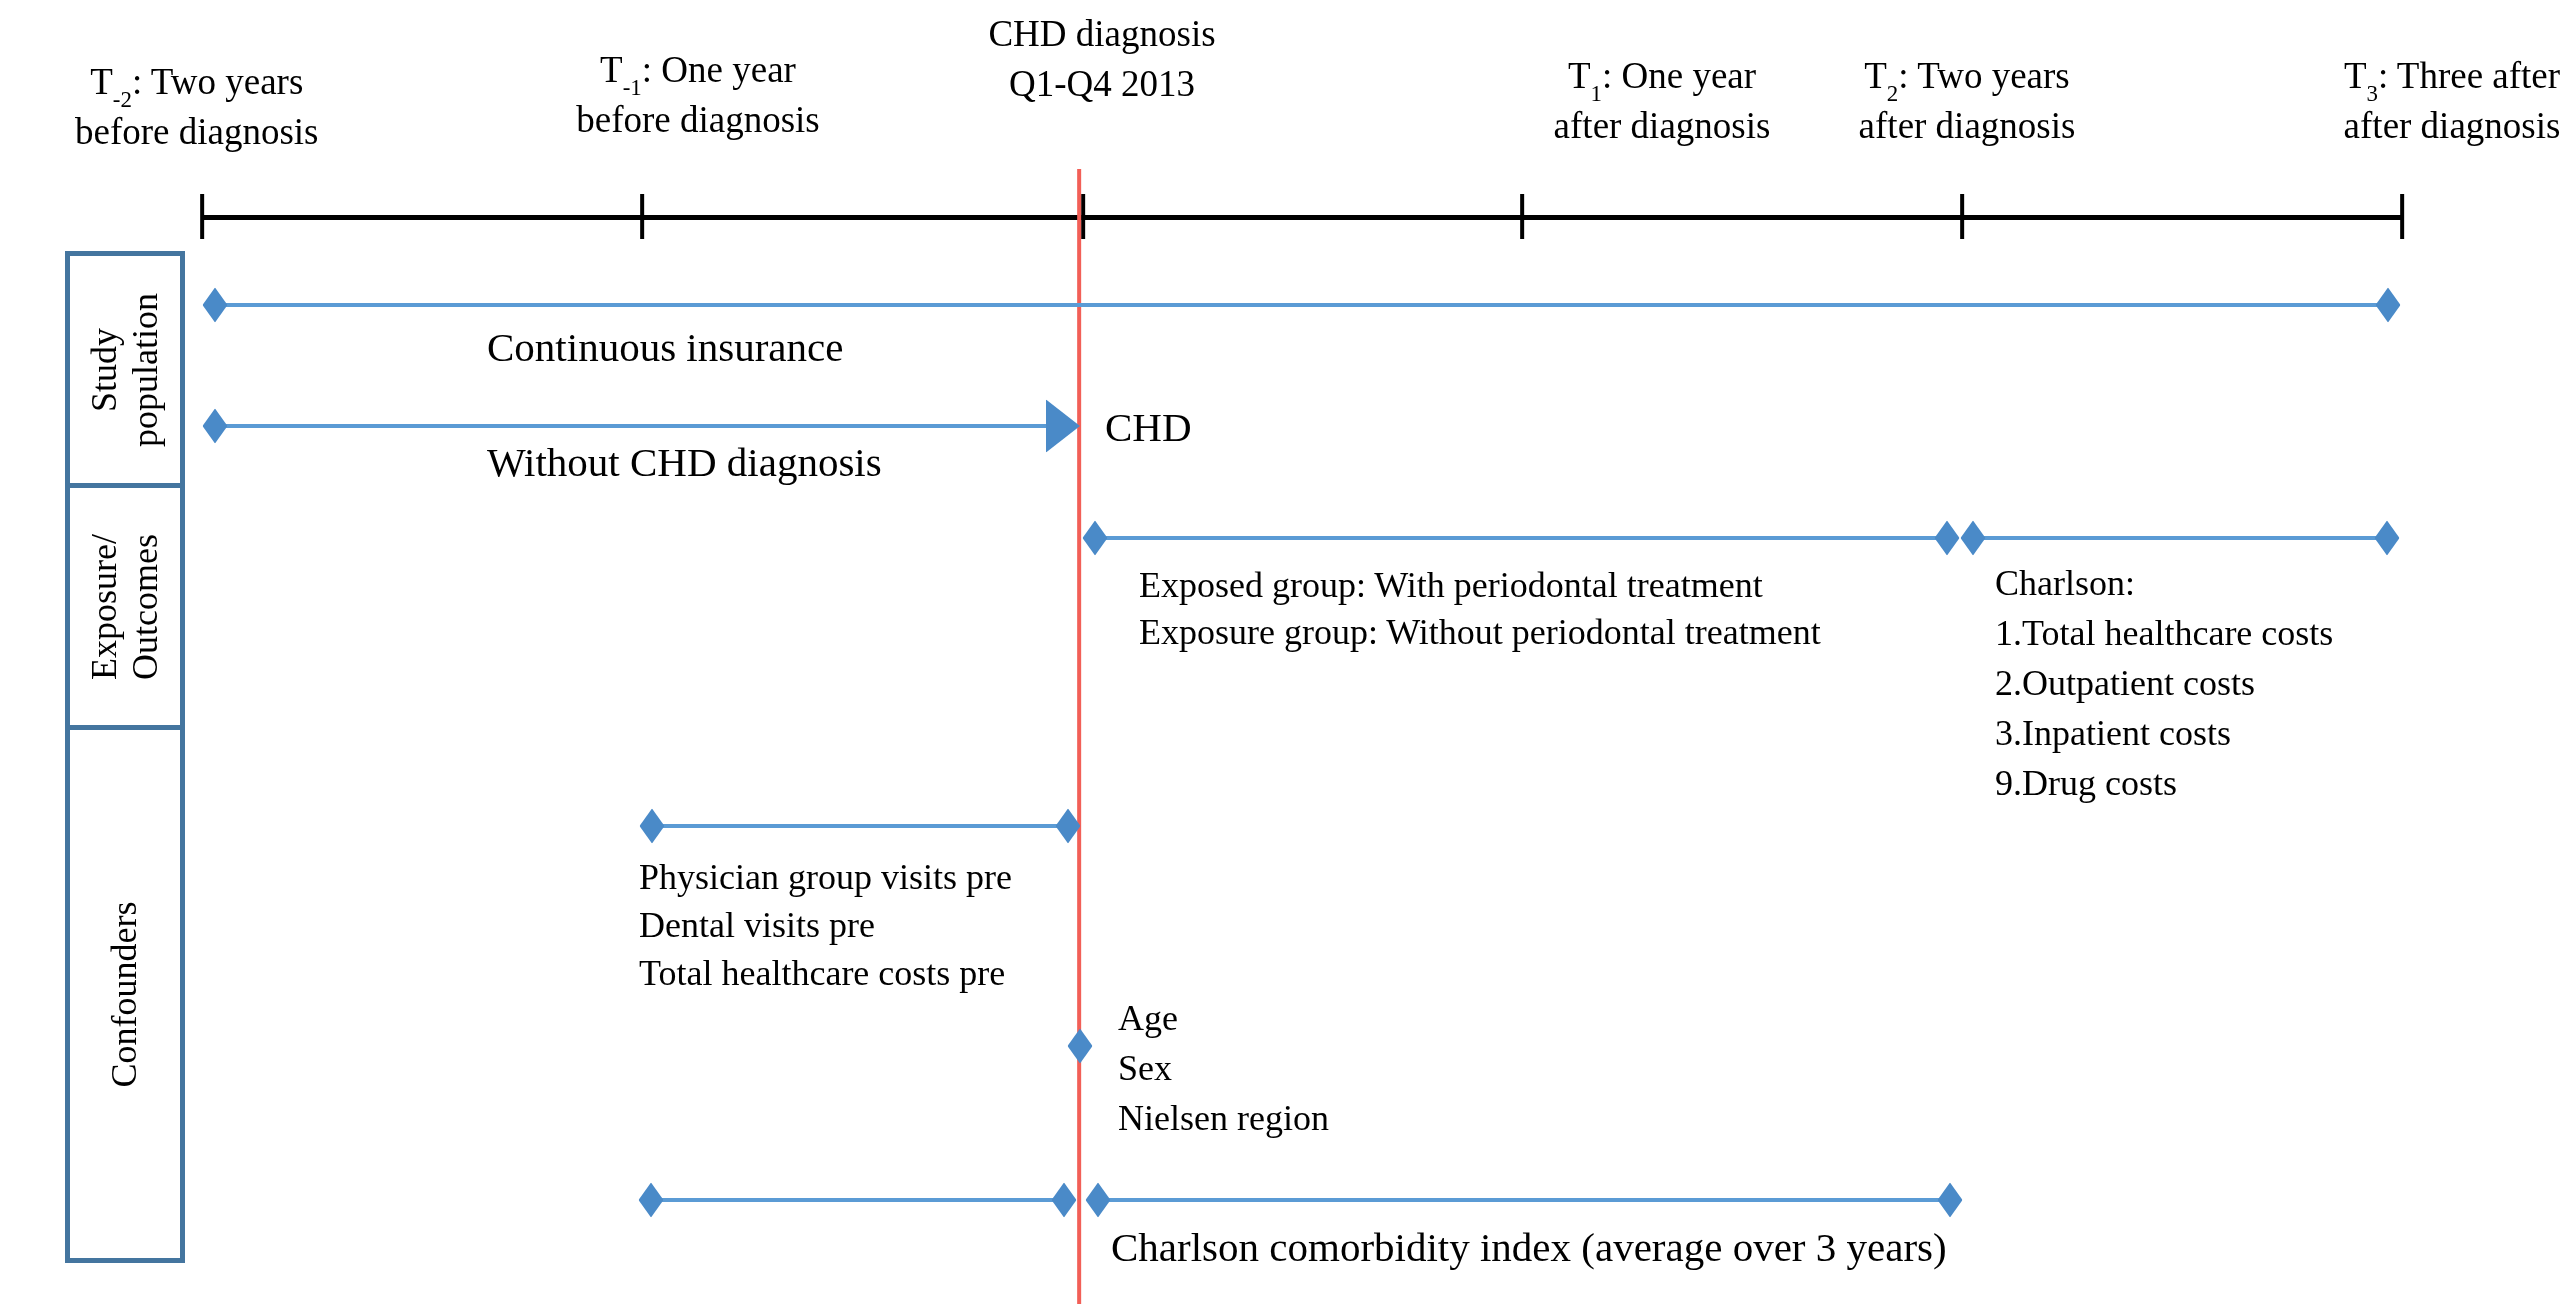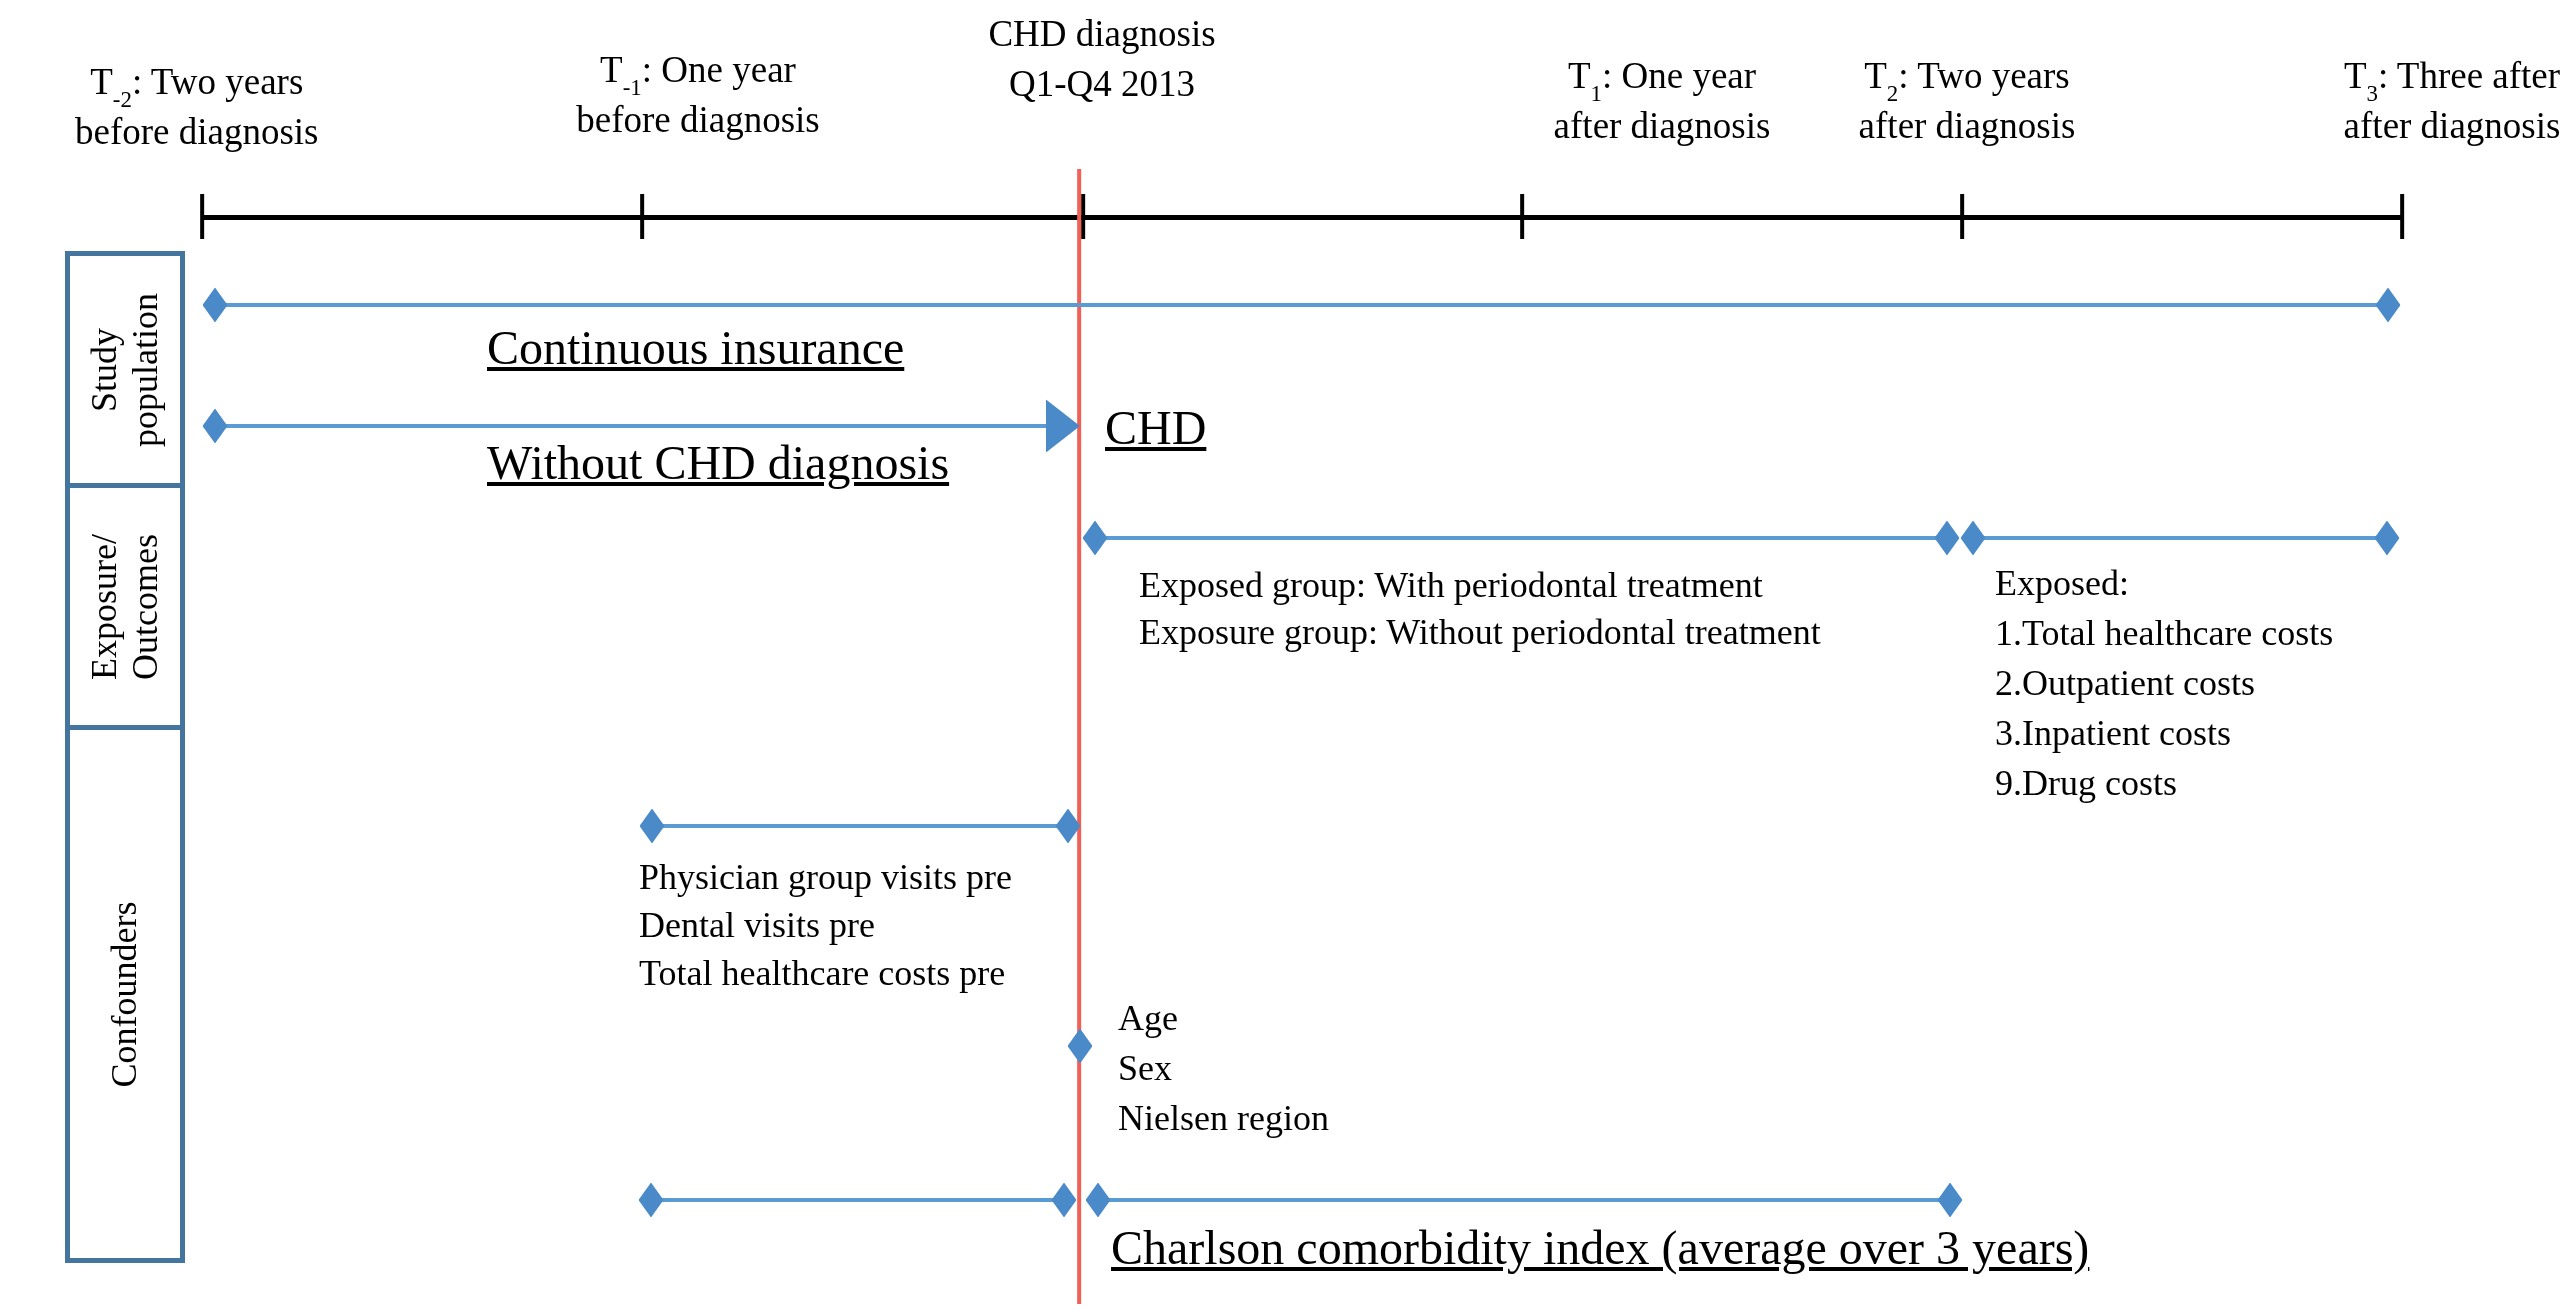"Continuous insurance" .note { font-size: 48px -> 41px; text-decoration: underline -> none }
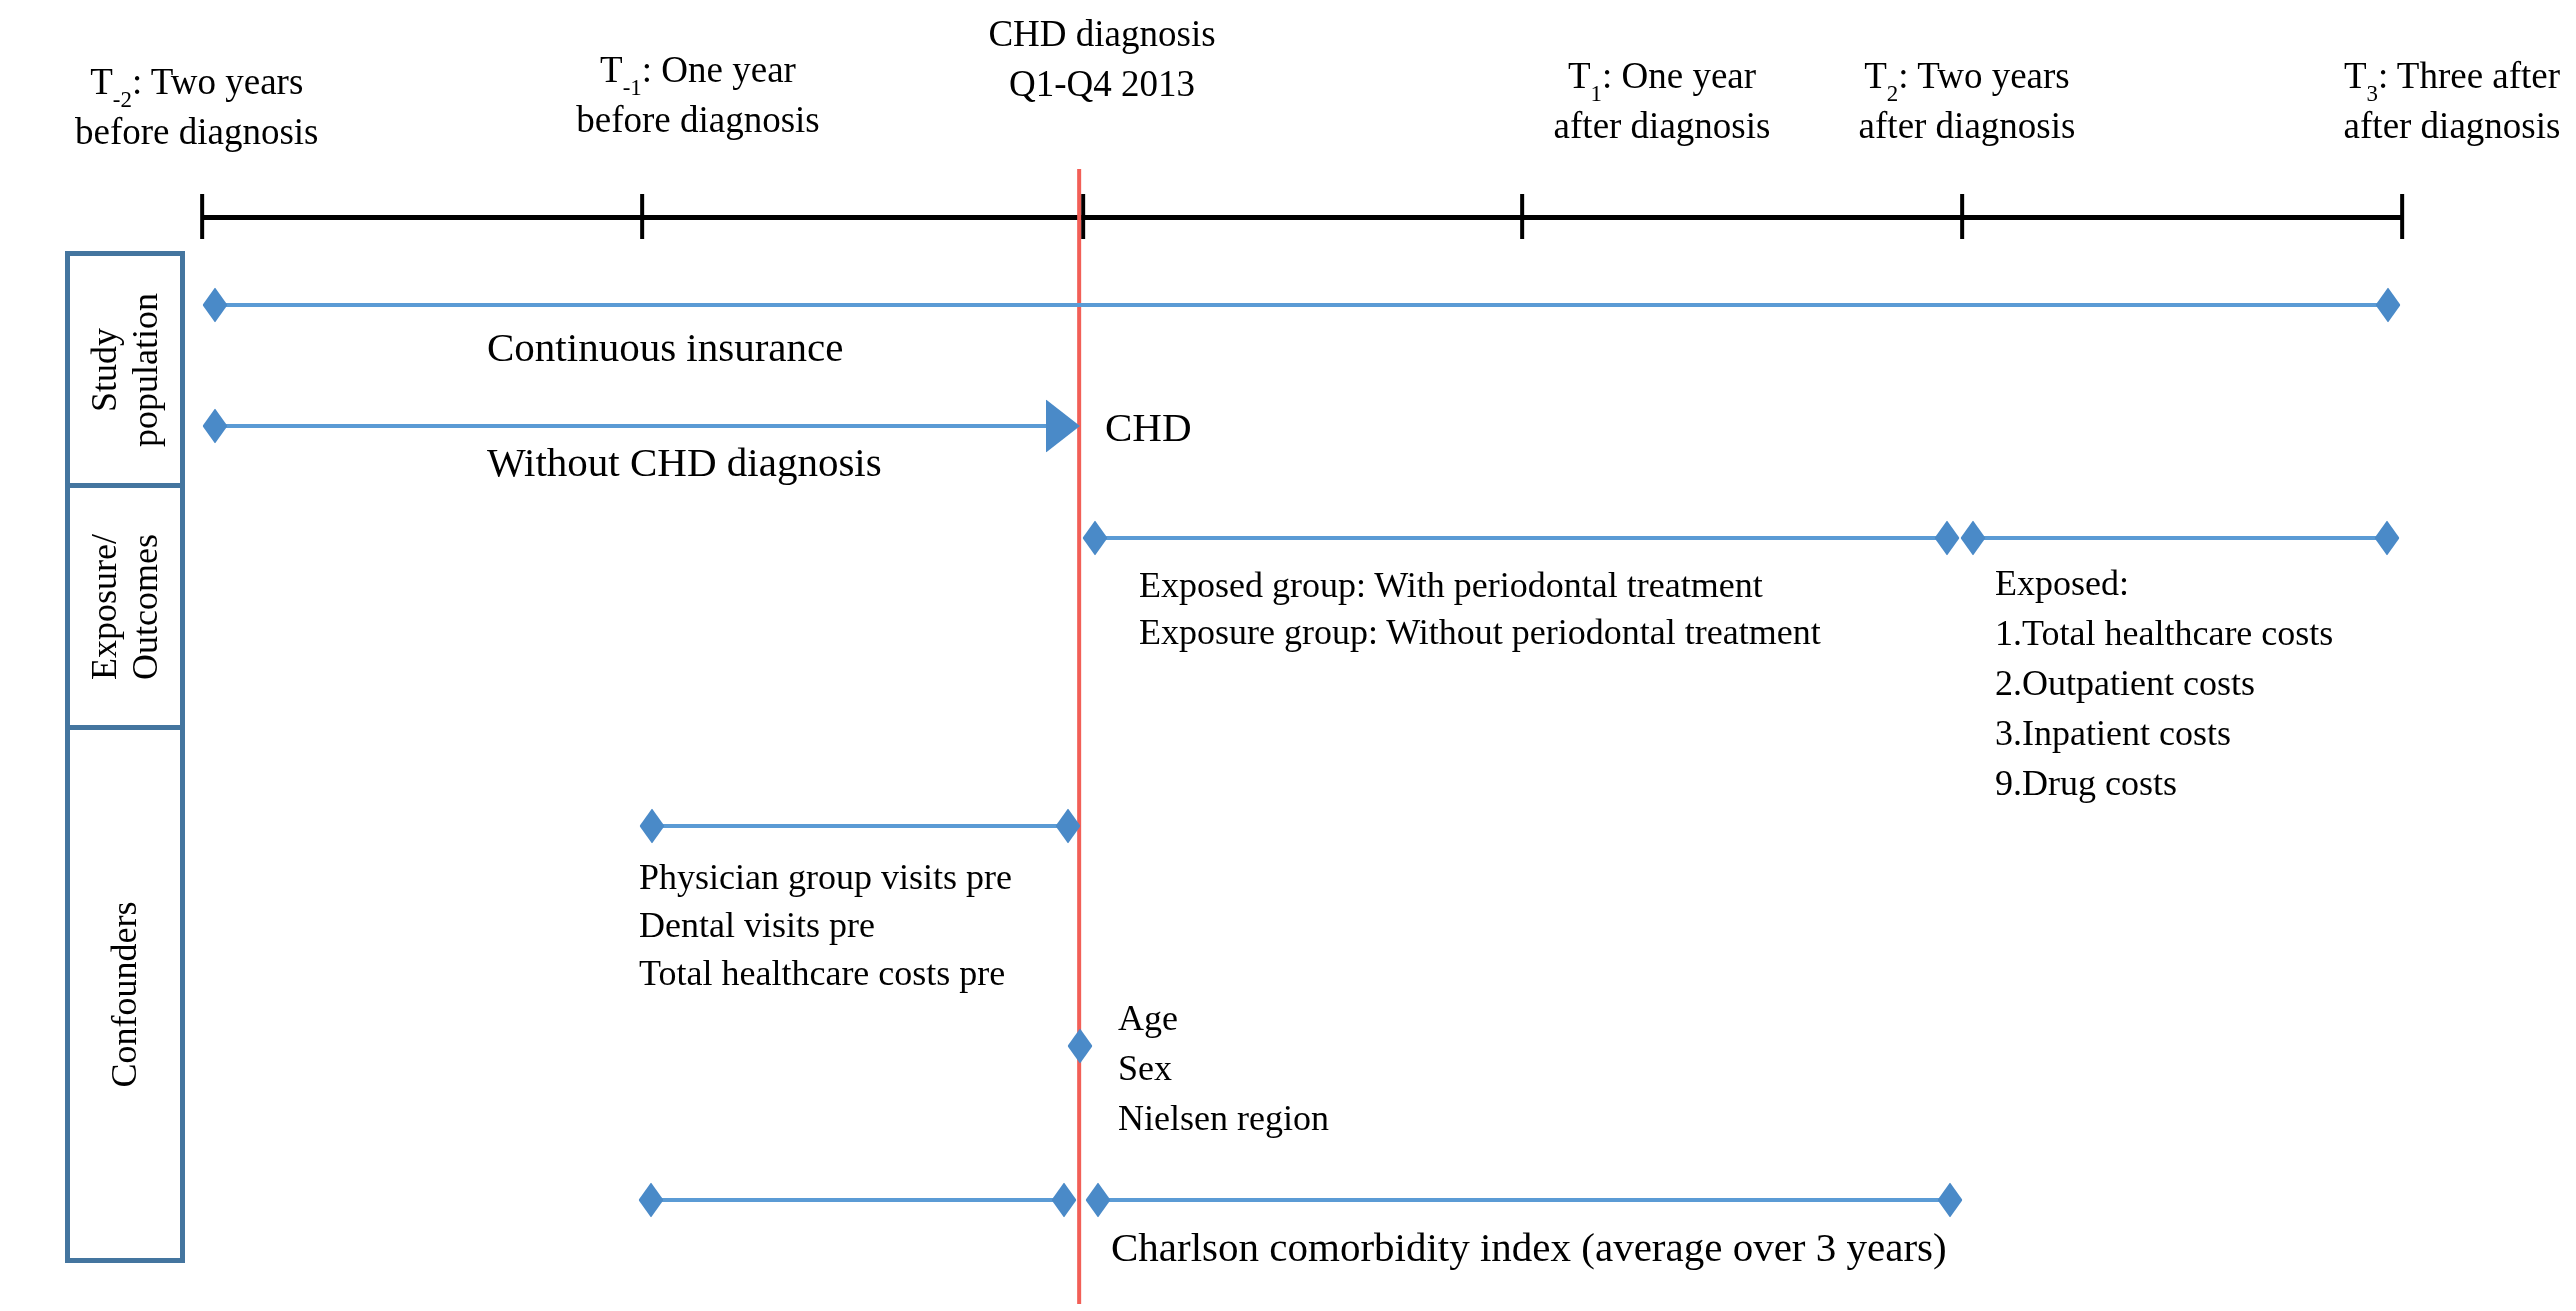"Exposed:" div { text: Exposed -> Charlson }
